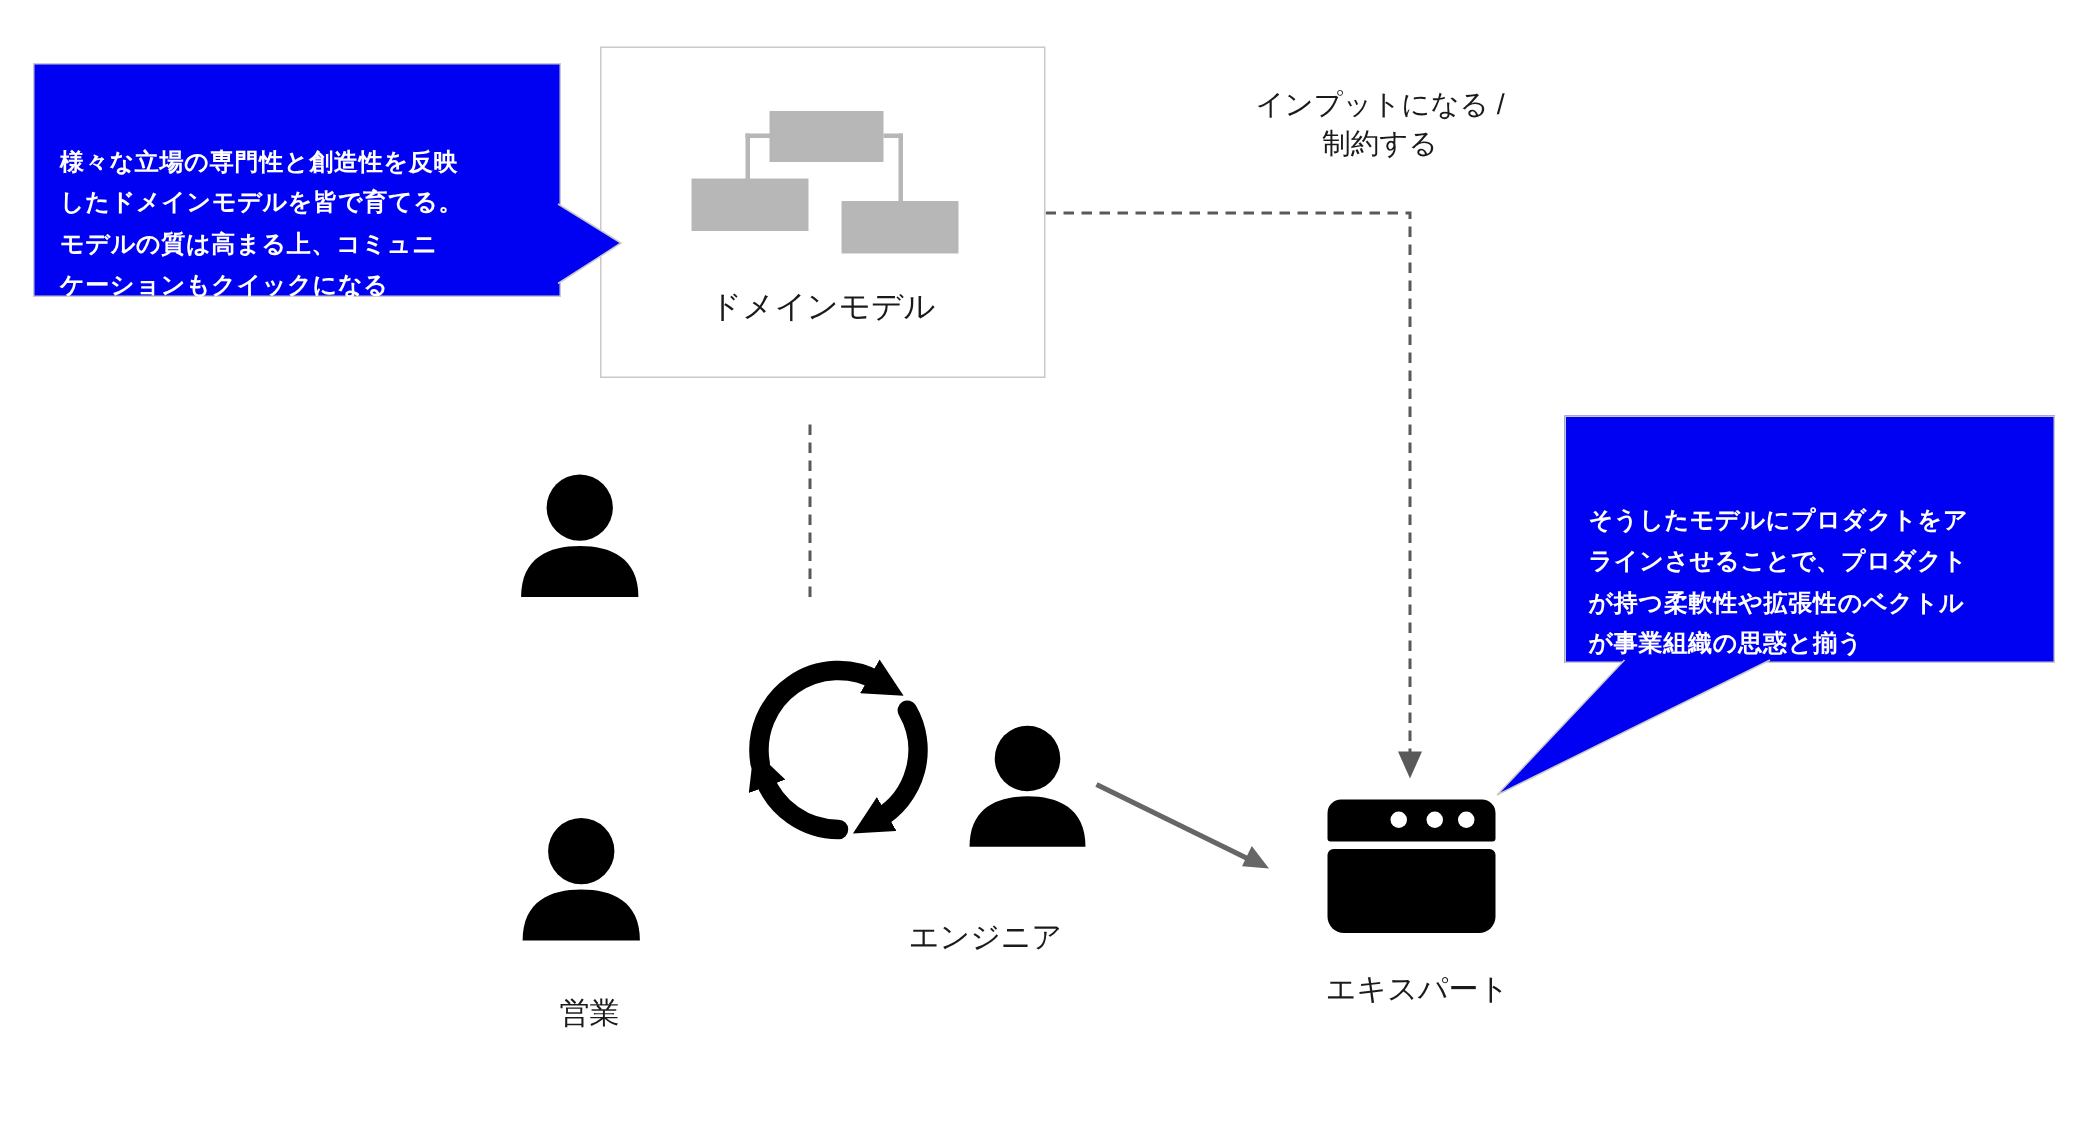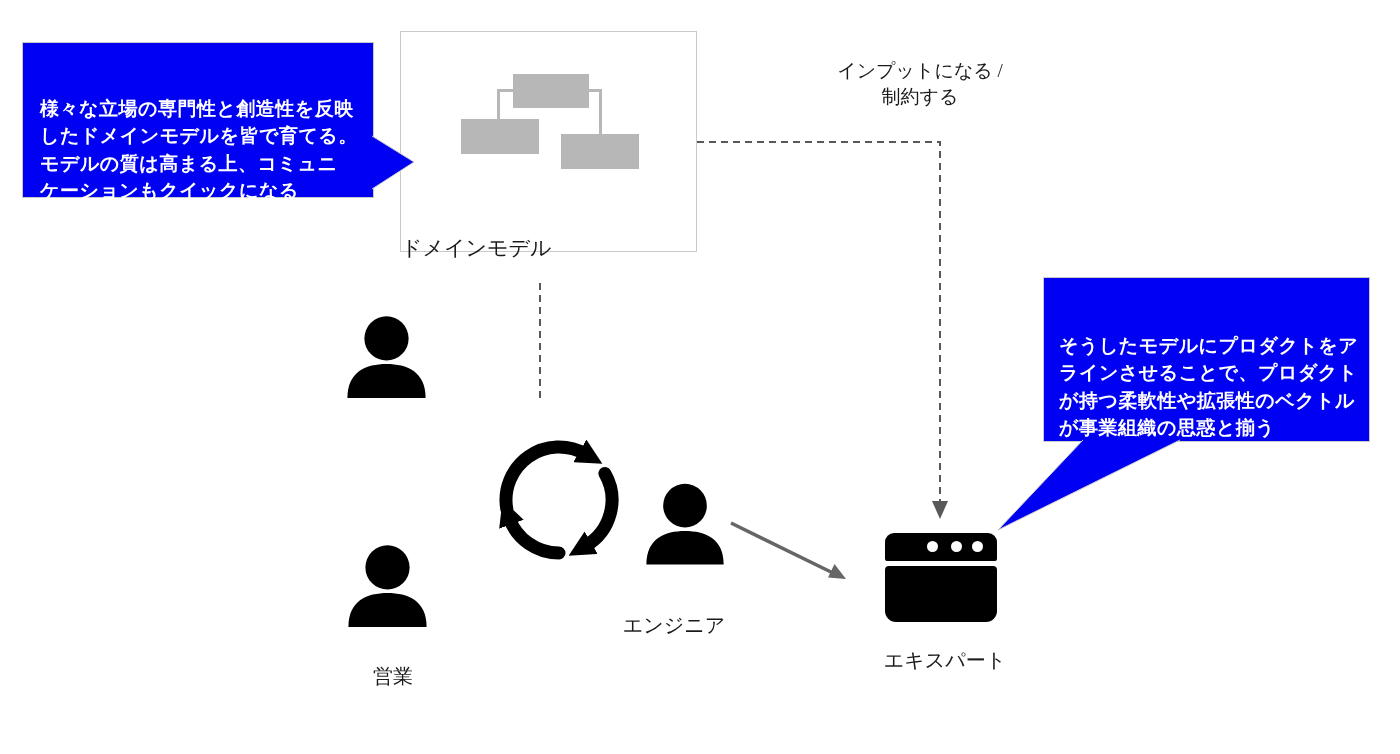"インプットになる /" .diagram-label { font-family: Liberation Serif, serif -> none }
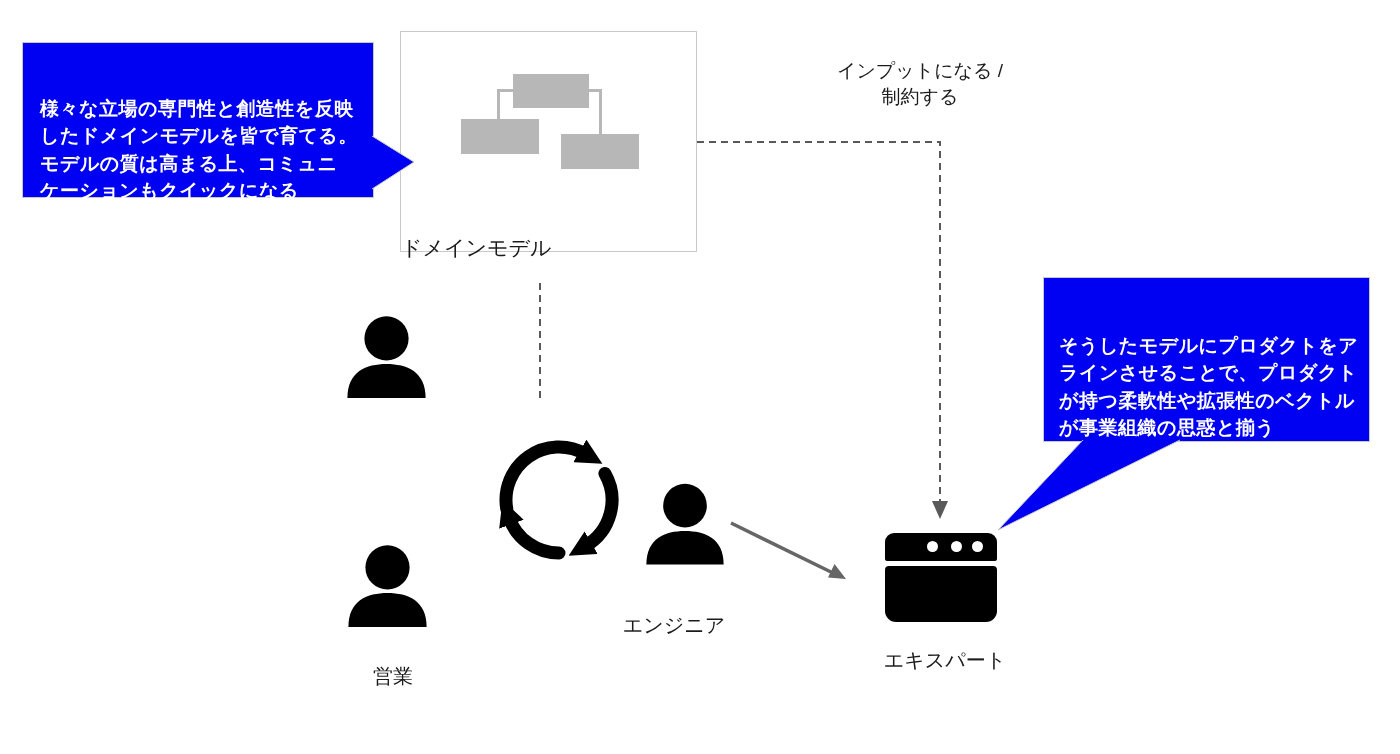"様々な立場の専門性と創造性を反映" .callout { font-size: 19px -> 16px }
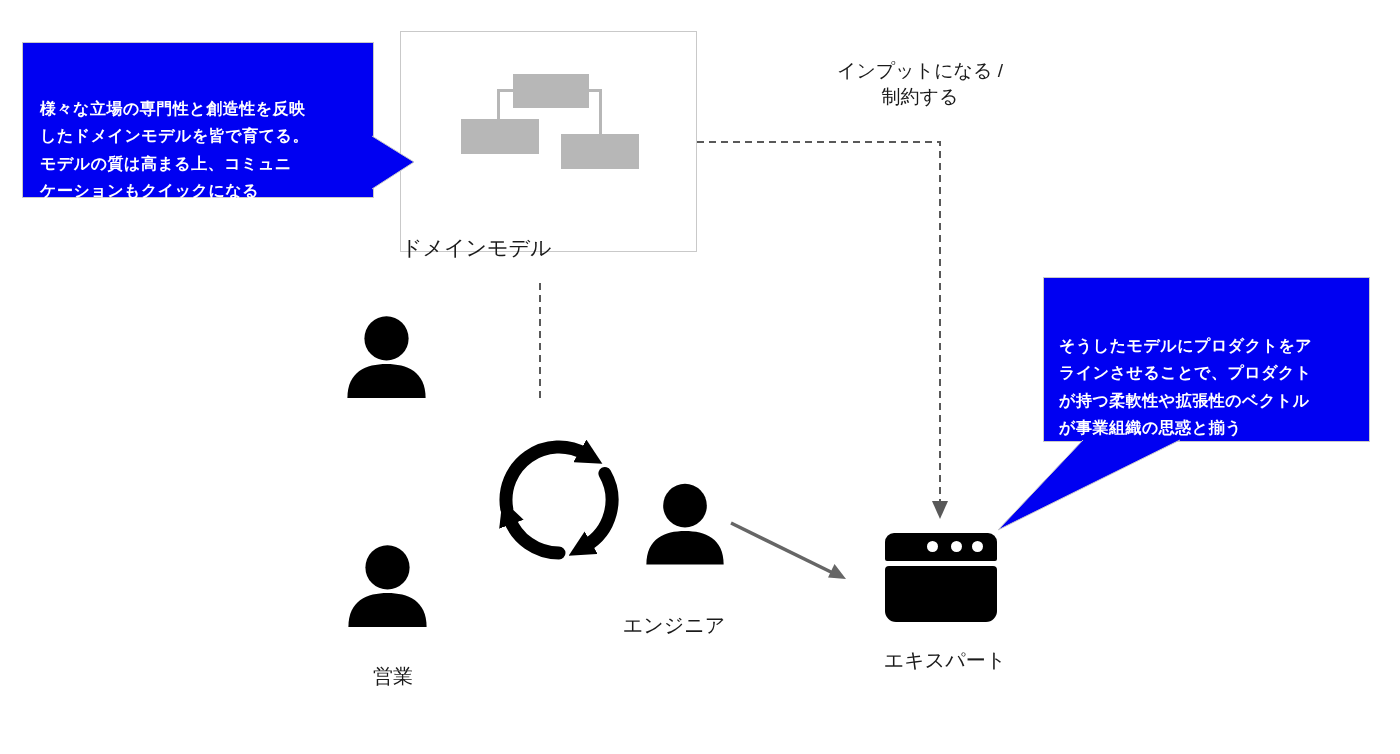"ドメインモデル" .dm-label { margin-top: 44px -> none; text-align: left -> center }
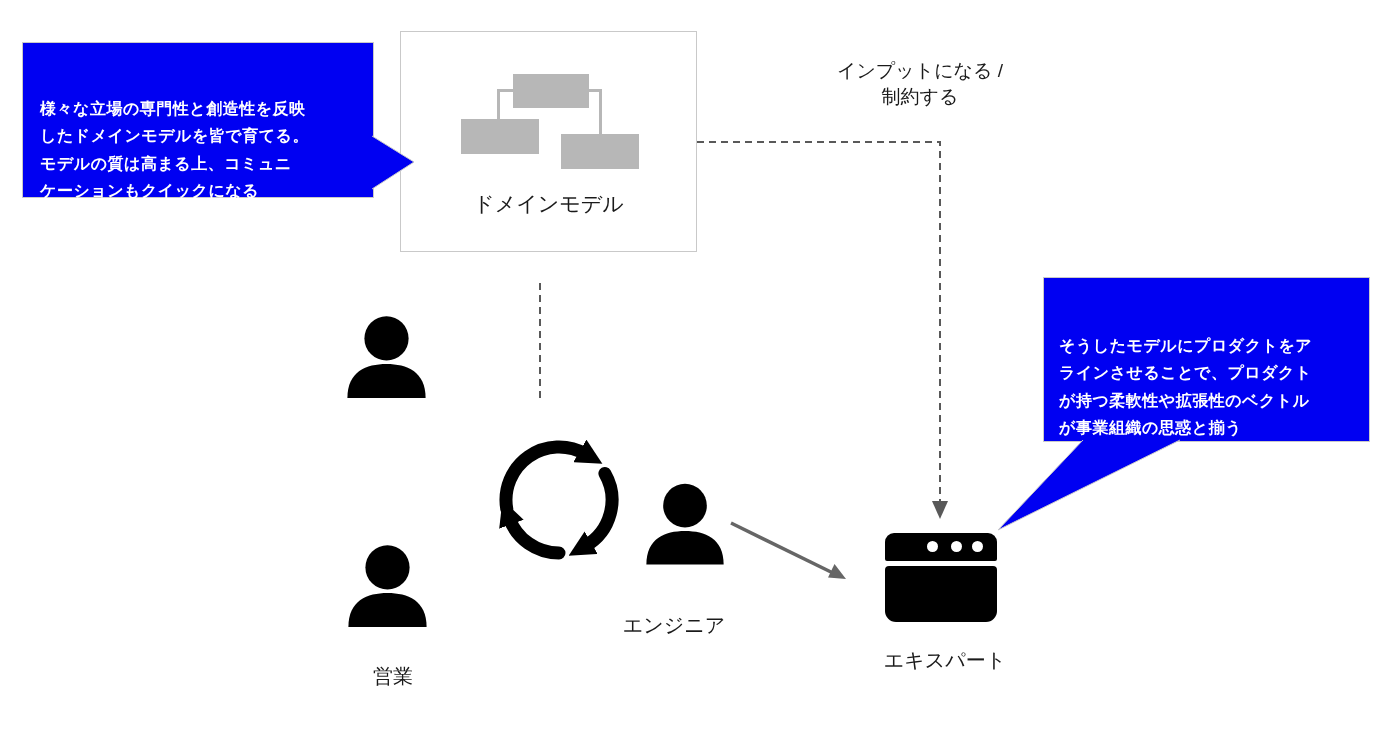"そうしたモデルにプロダクトをア" .callout-right { font-family: Liberation Mono, monospace -> none }
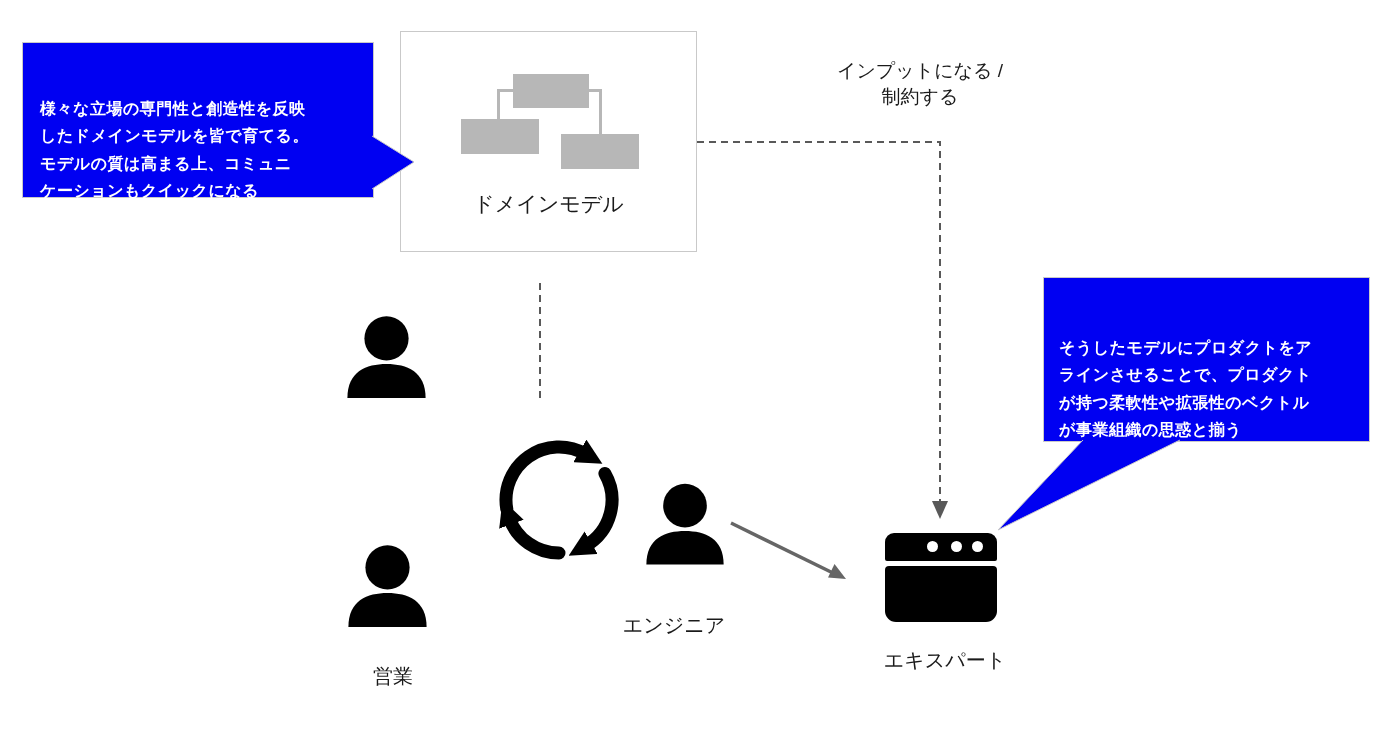"エンジニア" div.abs { left: 594px -> 577px }
